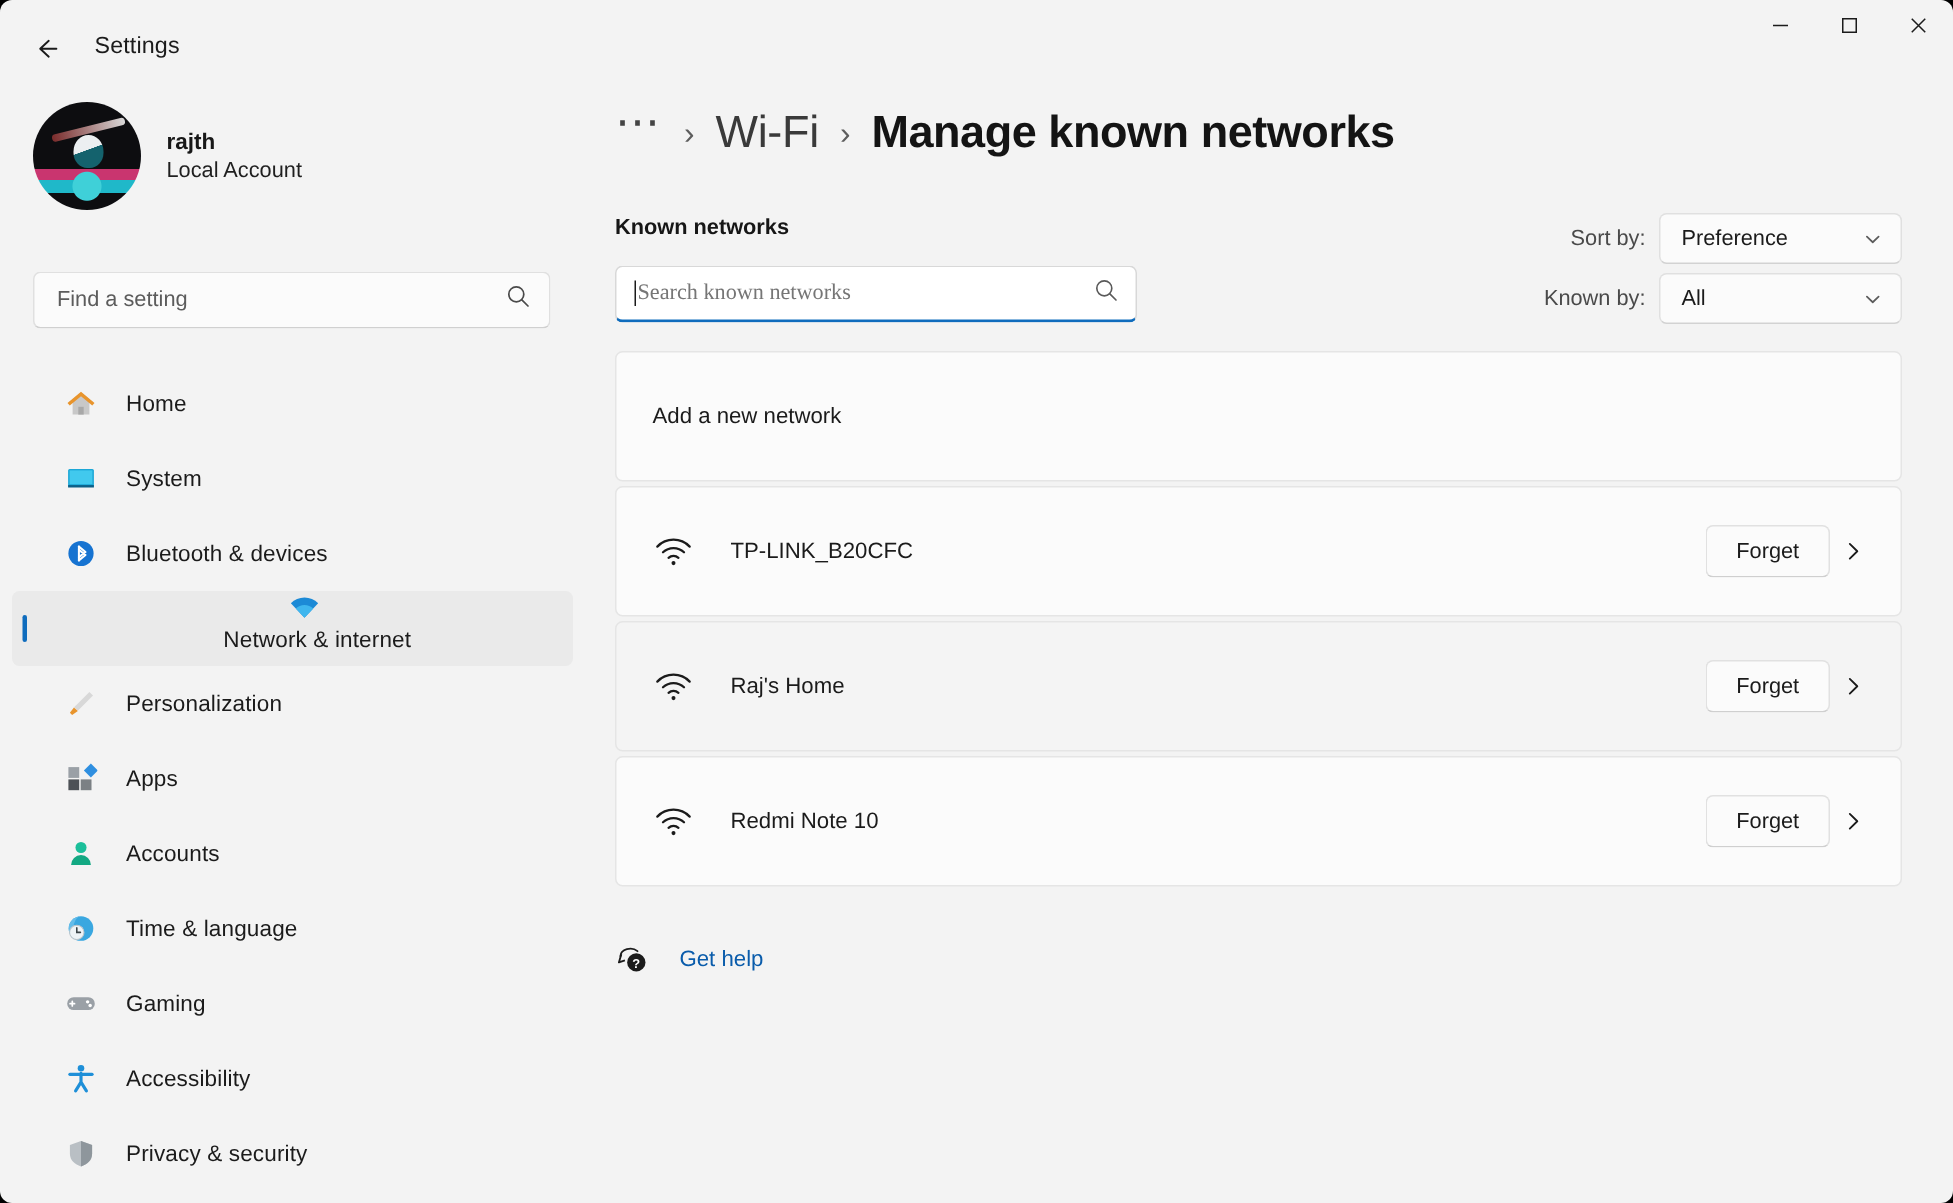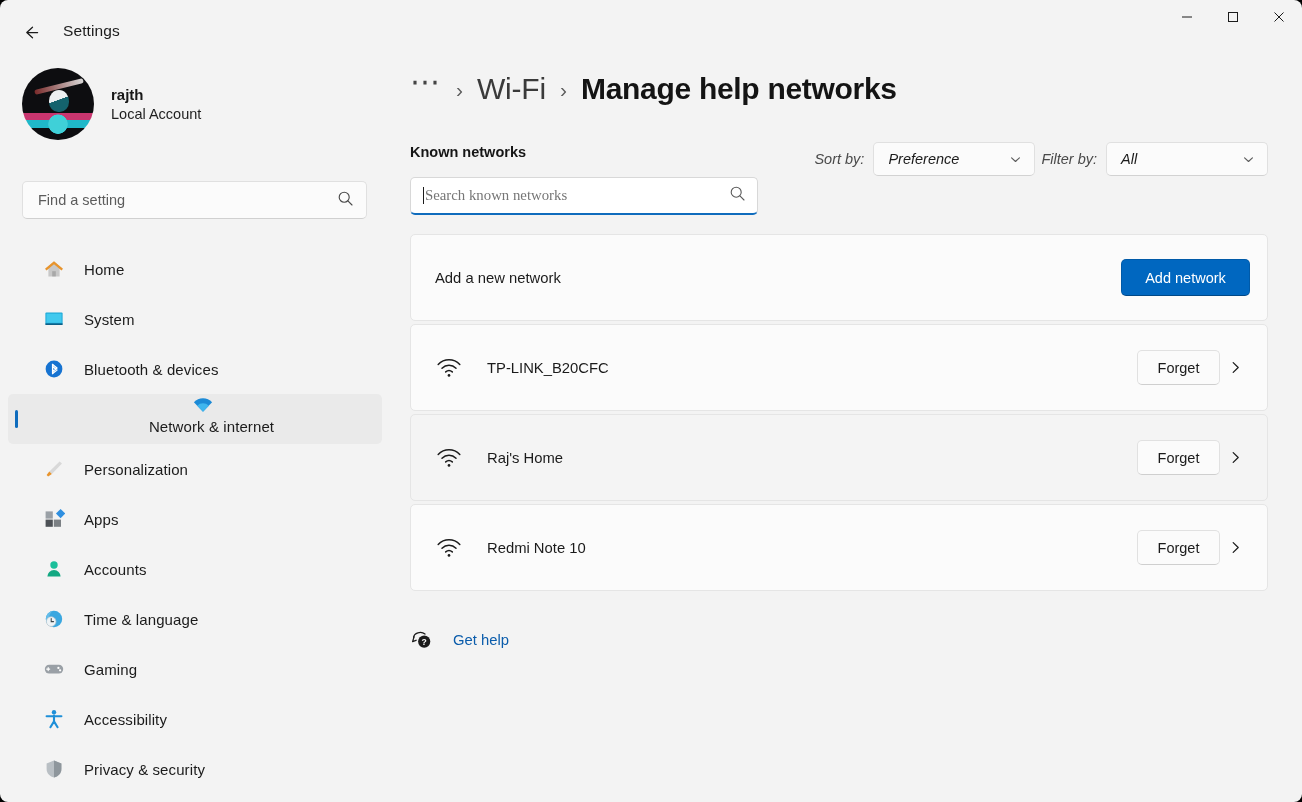"Manage help networks" span.crumb-current { text: help -> known }
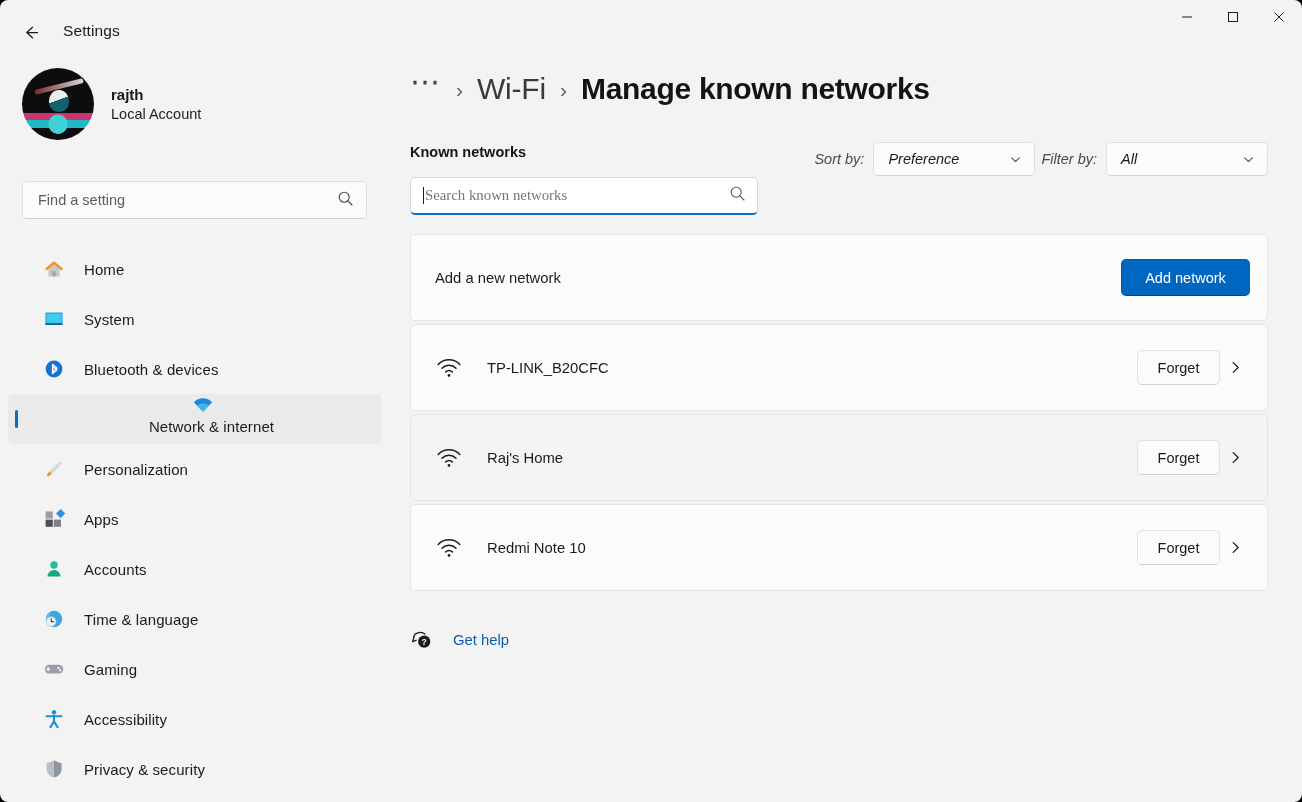"Sort by:" .sortfilter { flex-direction: row -> column; font-style: italic -> none }
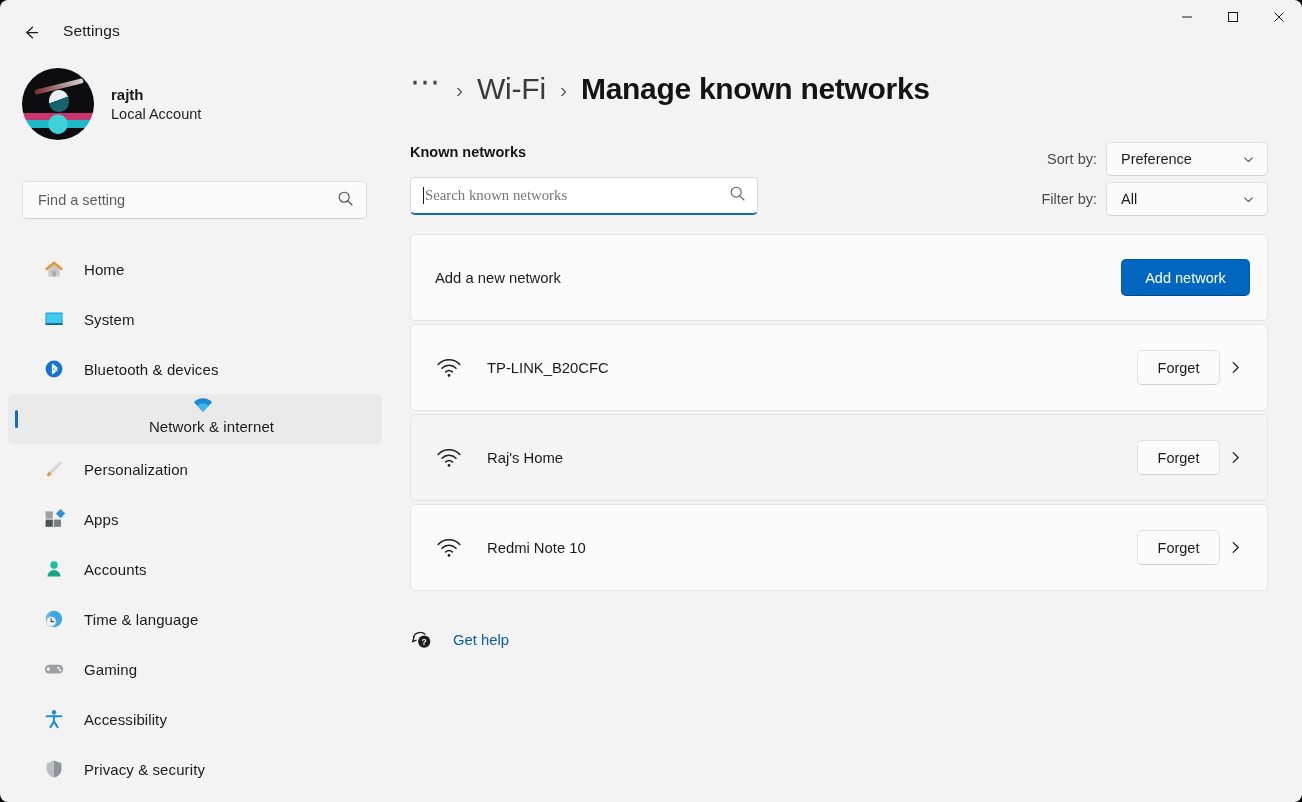"Filter by:" span.sflabel { text: Filter -> Known }
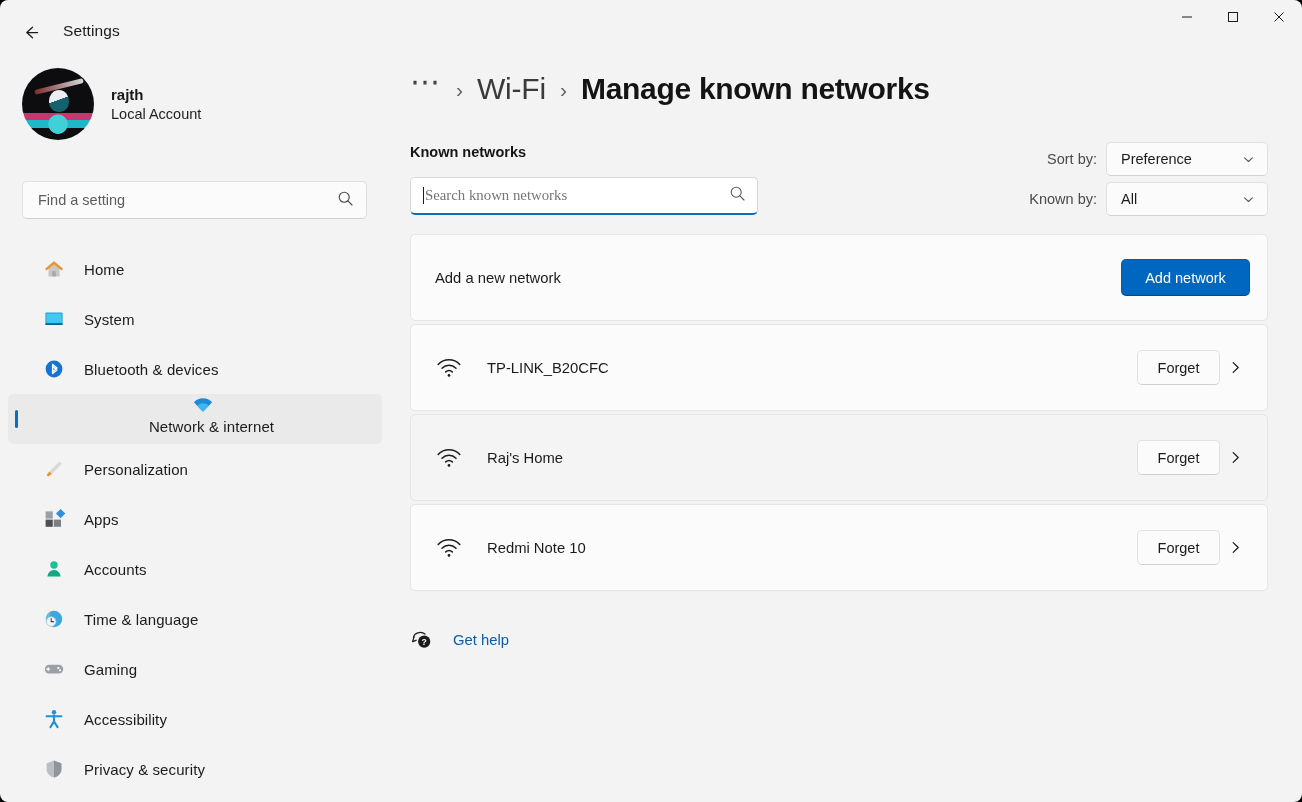"Add network" button.btn-primary { html: <button>Add network</button> -> none }
